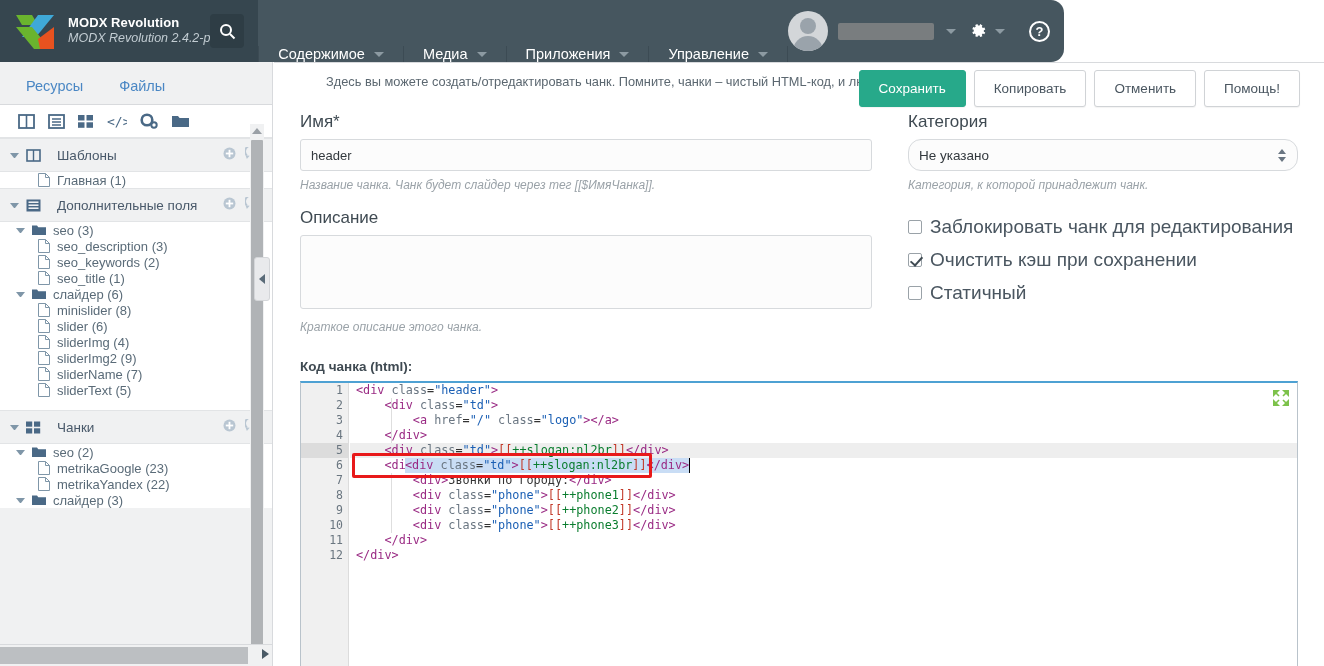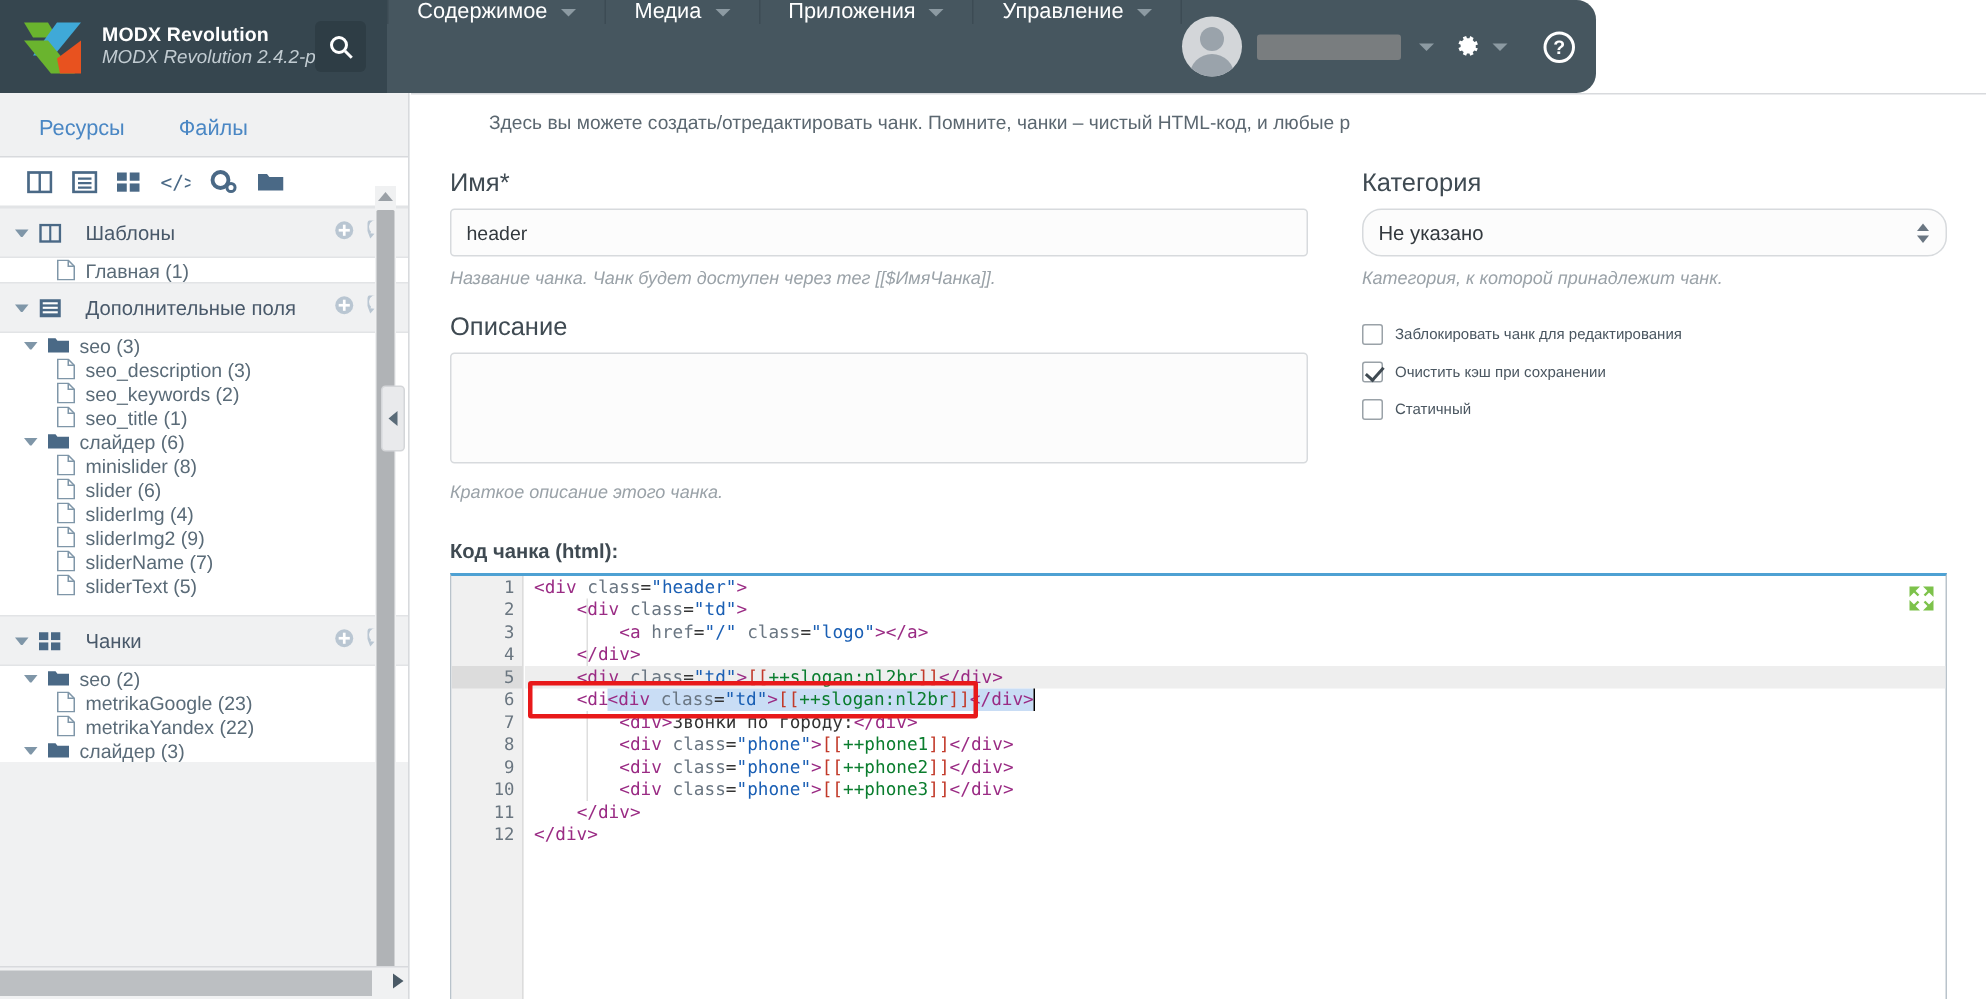"Содержимое" .mainnav { align-items: flex-start -> flex-end }
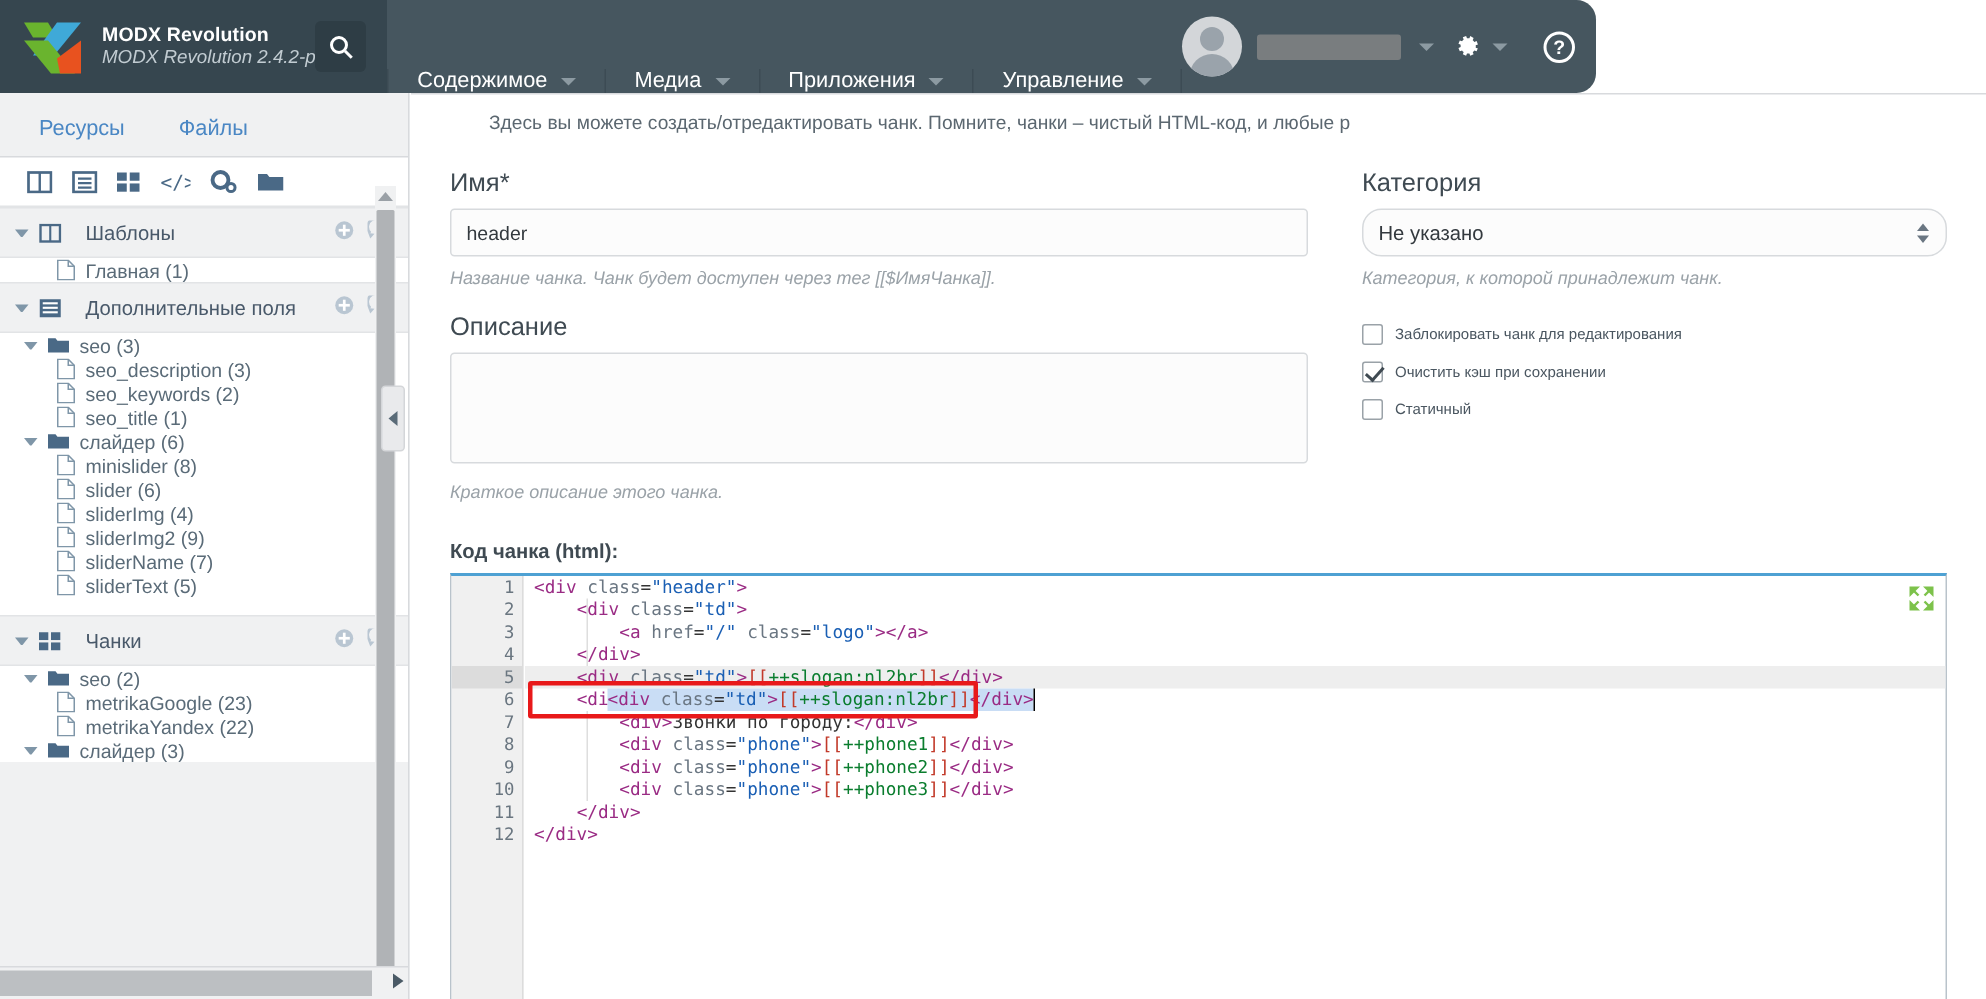"Сохранить" div.actionbar { html: none -> <div> <div>Сохранить</div> <div>Копировать</div> <div>Отменить</div> <div>Помощь!</div> </div> }
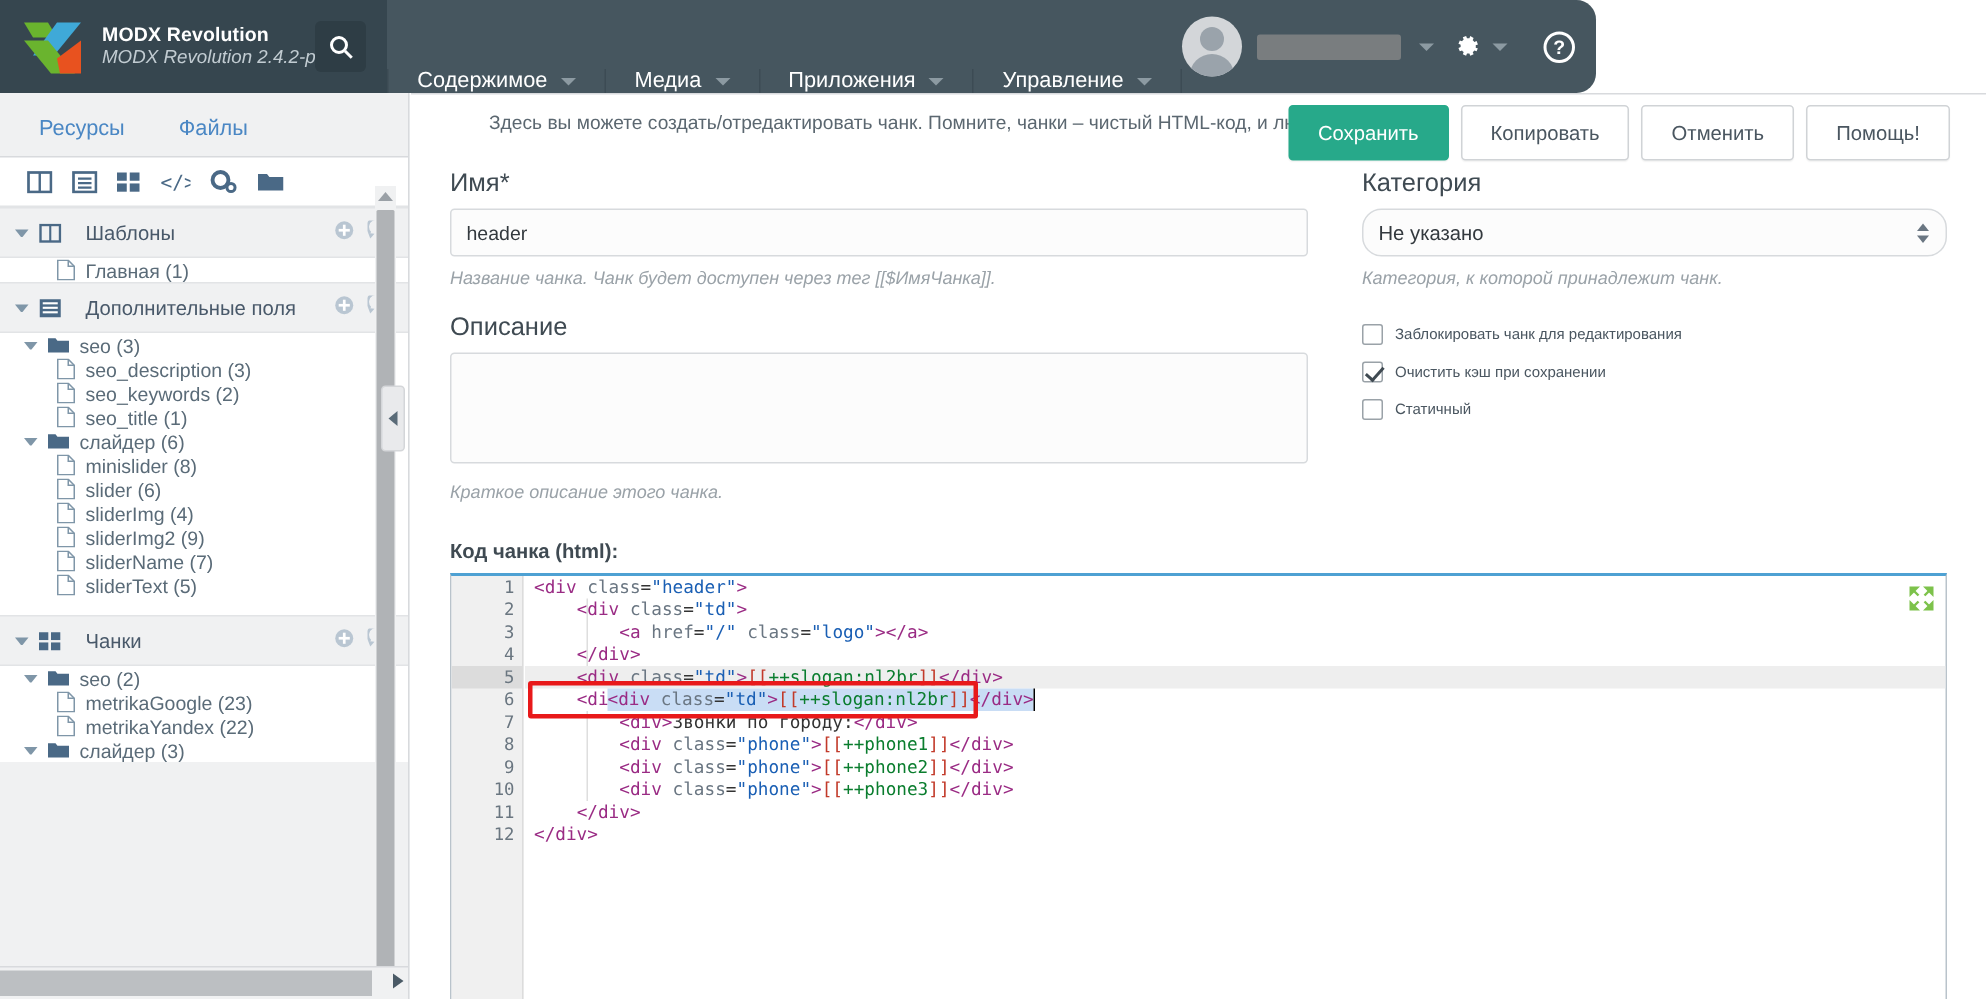"Название чанка. Чанк будет доступен" div.fhint { text: доступен -> слайдер }
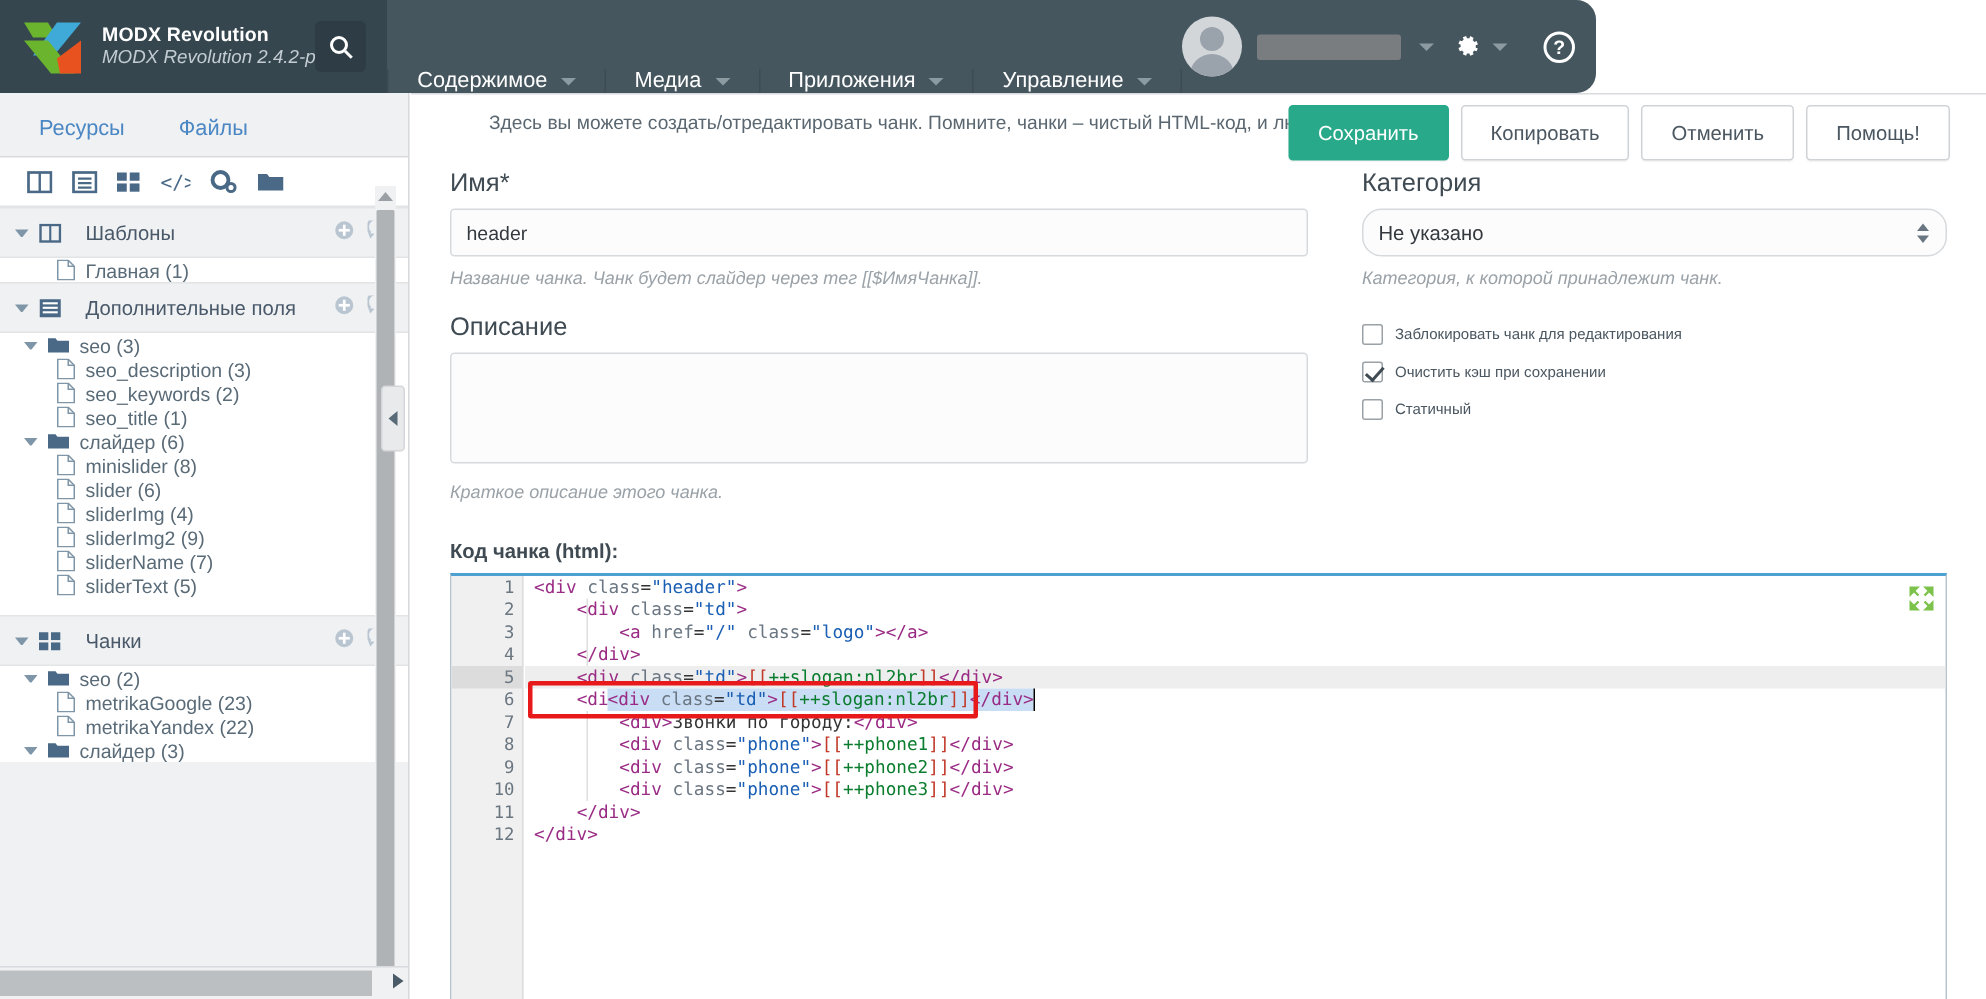"Заблокировать чанк для редактирования" .chklabel { font-size: 10px -> 19px }
